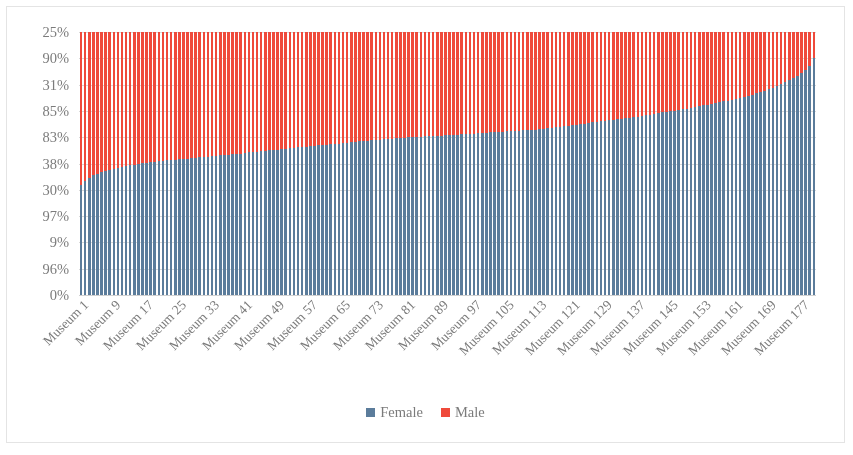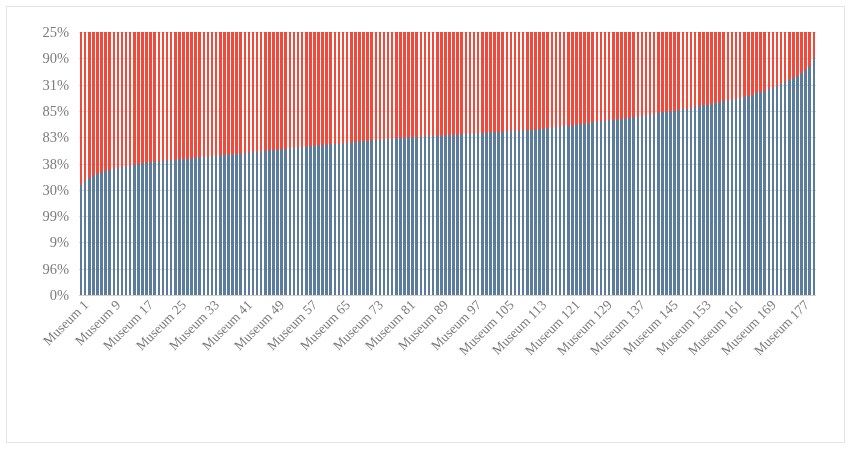"99%" div.y-tick { text: 99% -> 97% }
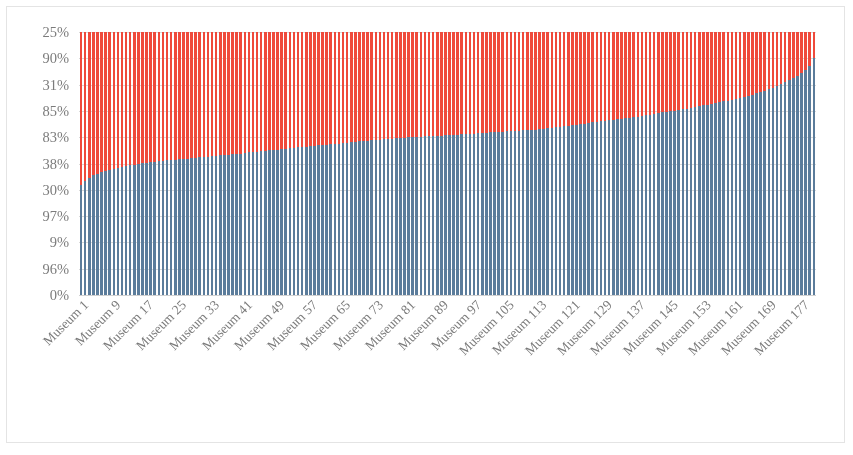"Female" div { html: none -> <div> <div> <span></span> <span>Female</span> </div> <div> <span></span> <span>Male</span> </div> </div> }
